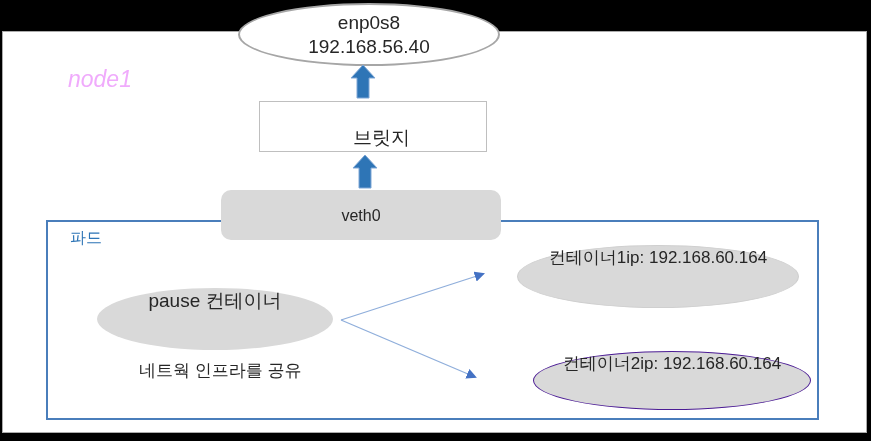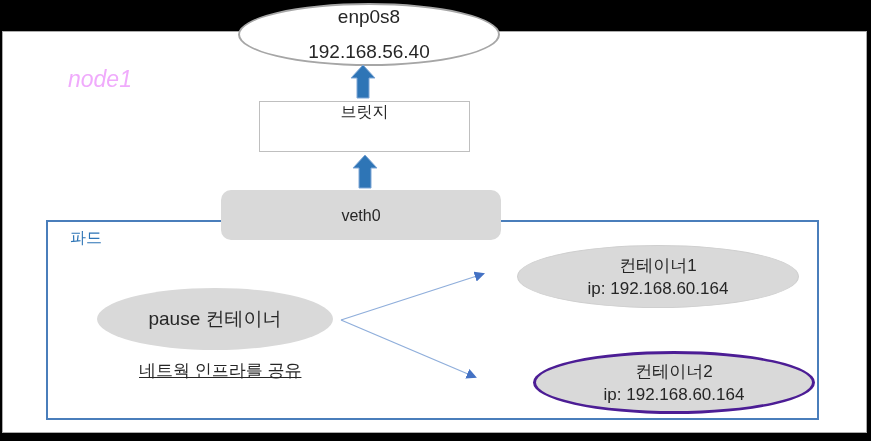"enp0s8" .eth-ellipse { justify-content: space-between -> center }
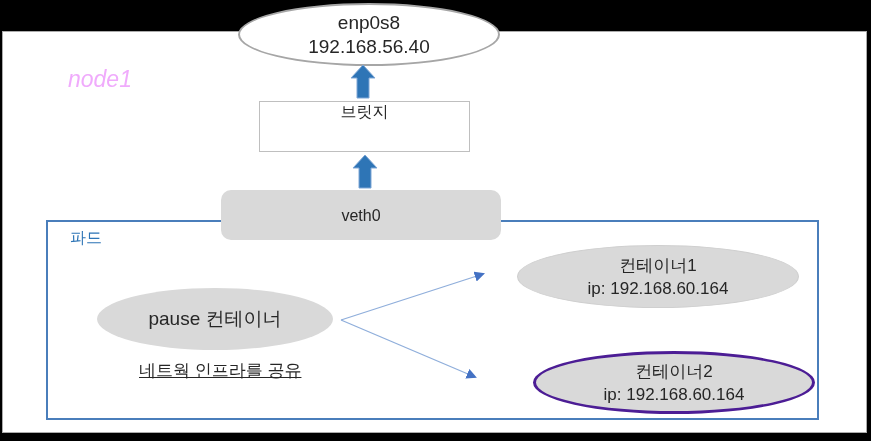"브릿지" .bridge-box { align-items: flex-start -> flex-end; font-size: 16px -> 19px; padding-left: none -> 17px }
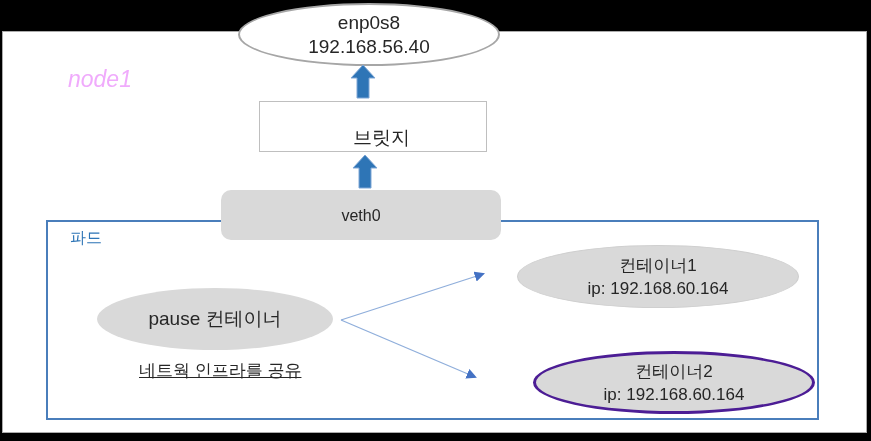"컨테이너1" .ellipse { align-items: center -> none; flex-direction: column -> none }
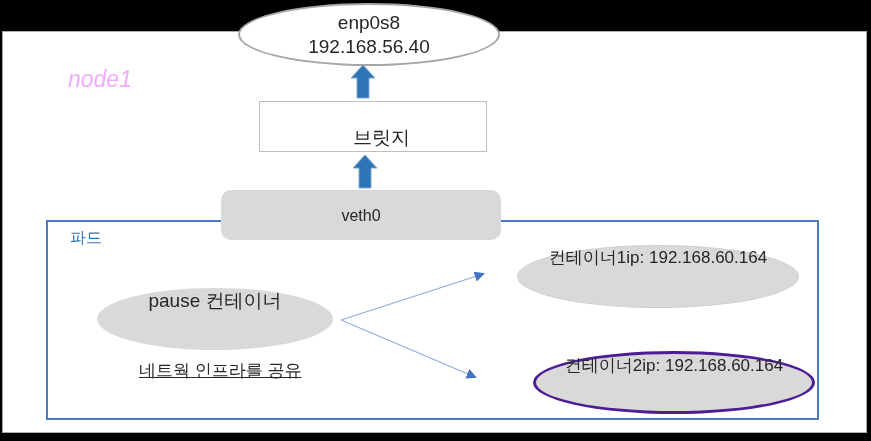"네트웍 인프라를 공유" .share-note { text-decoration: underline -> none }
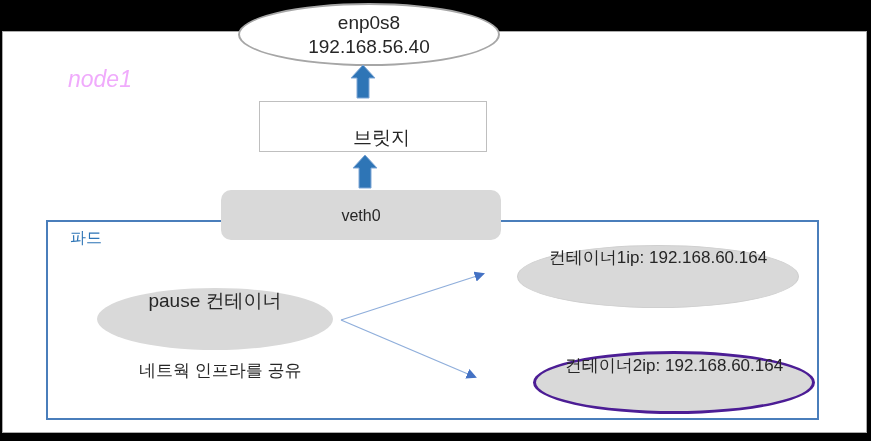"컨테이너2" .container2-ellipse { border: 3px solid #4c1d95 -> 1px solid #4c1d95 }
